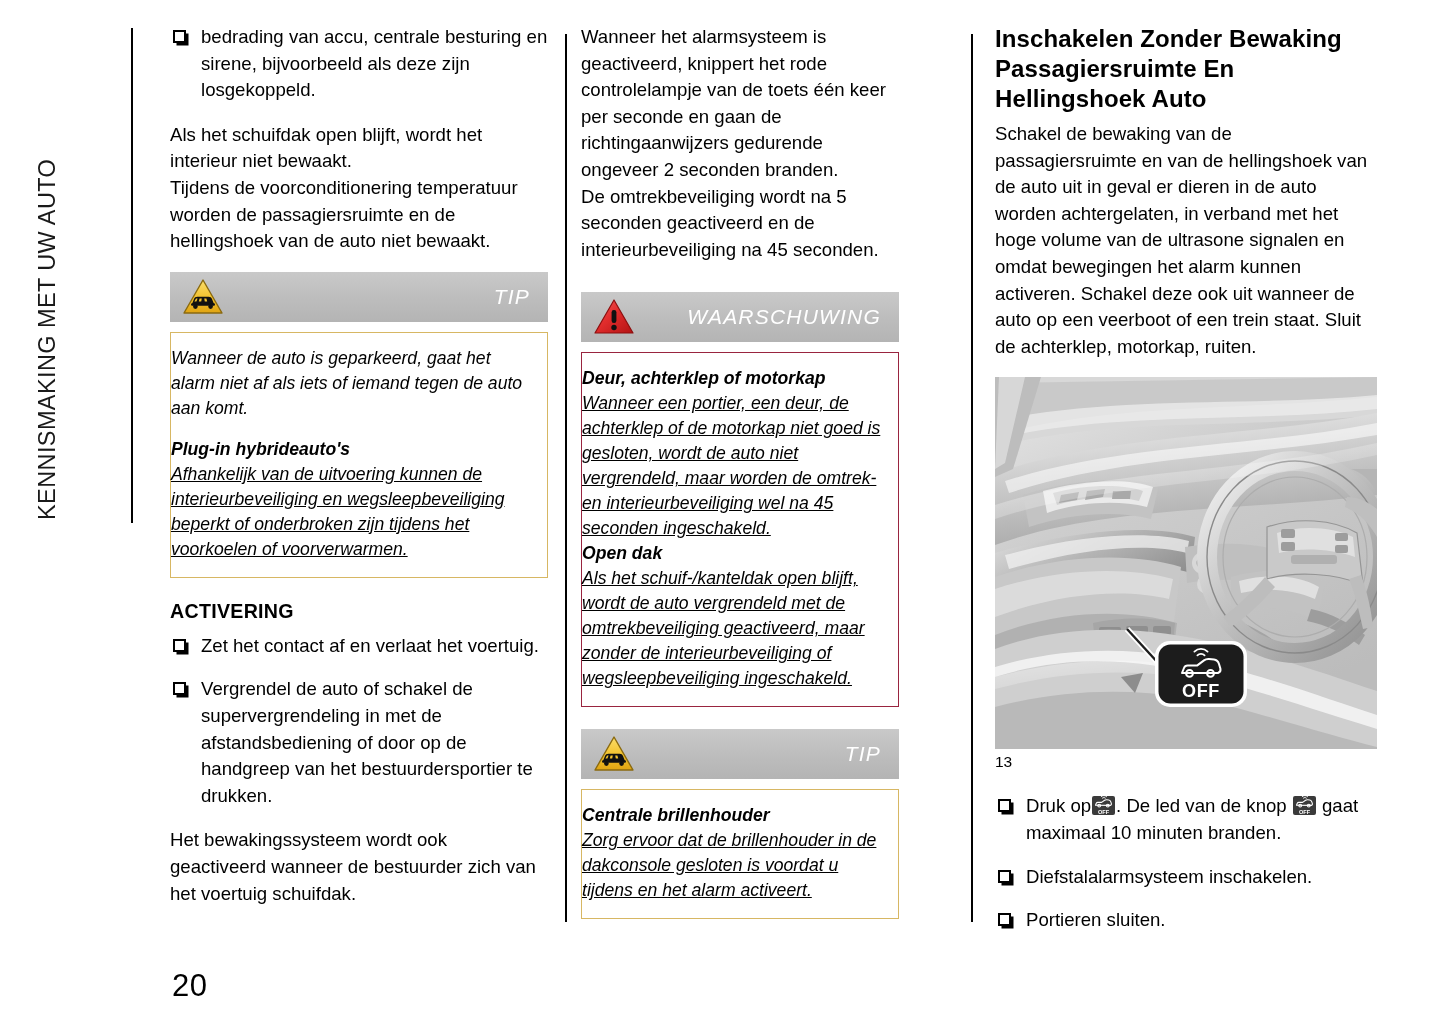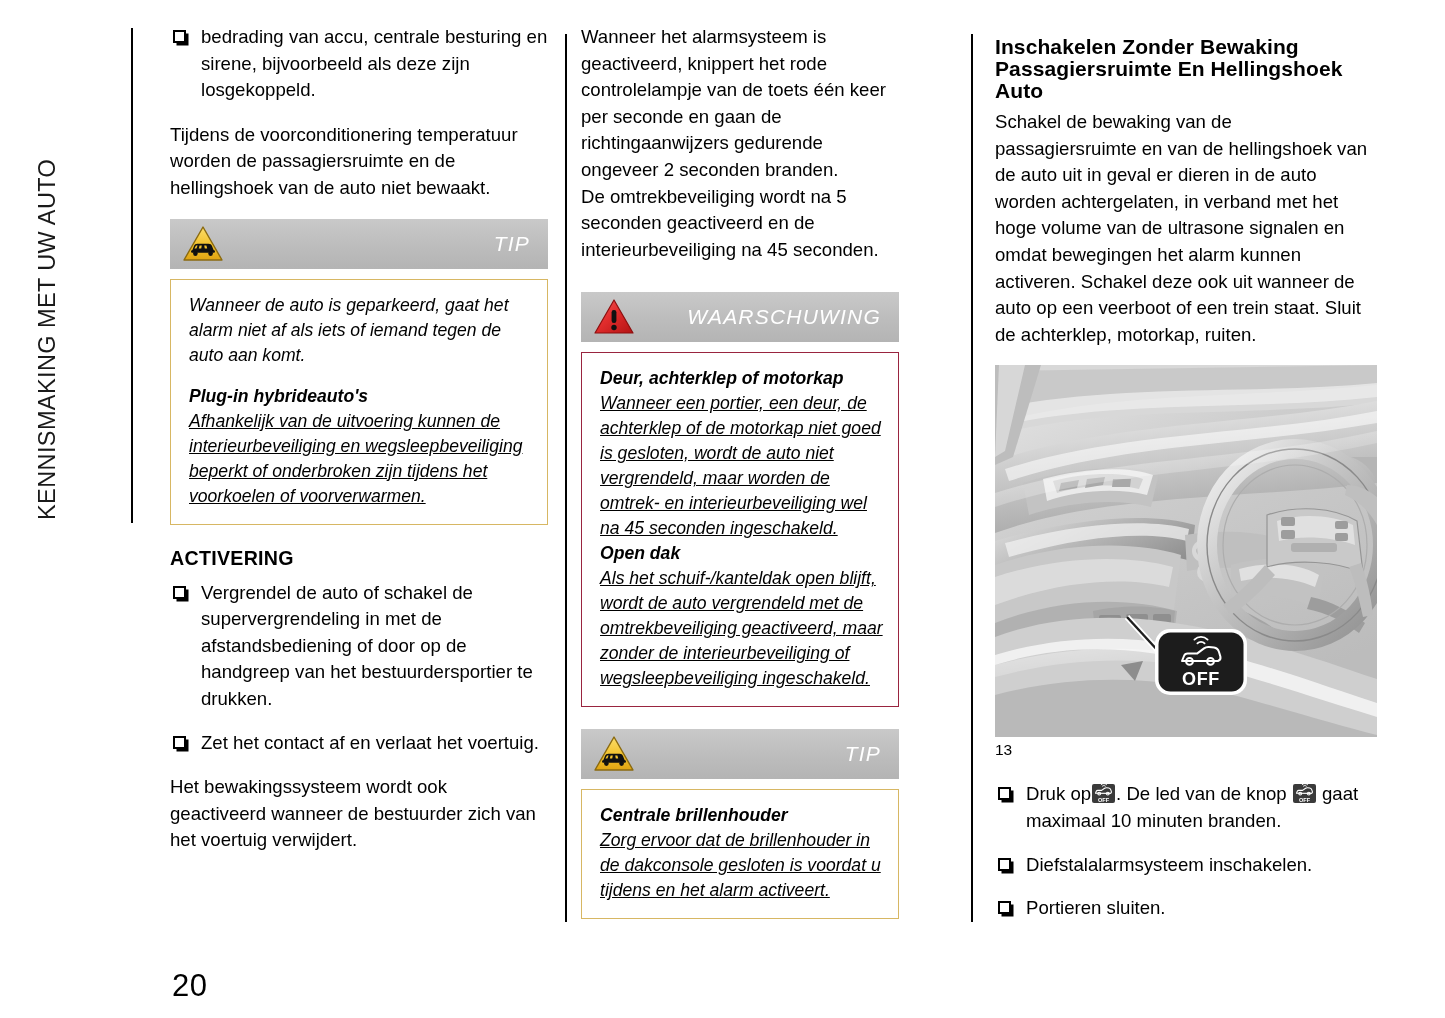"Inschakelen Zonder Bewaking" h2.heading { font-size: 21px -> 24px; line-height: 22px -> 30px; margin: 12px 0 7px 0 -> 0 0 7px 0 }
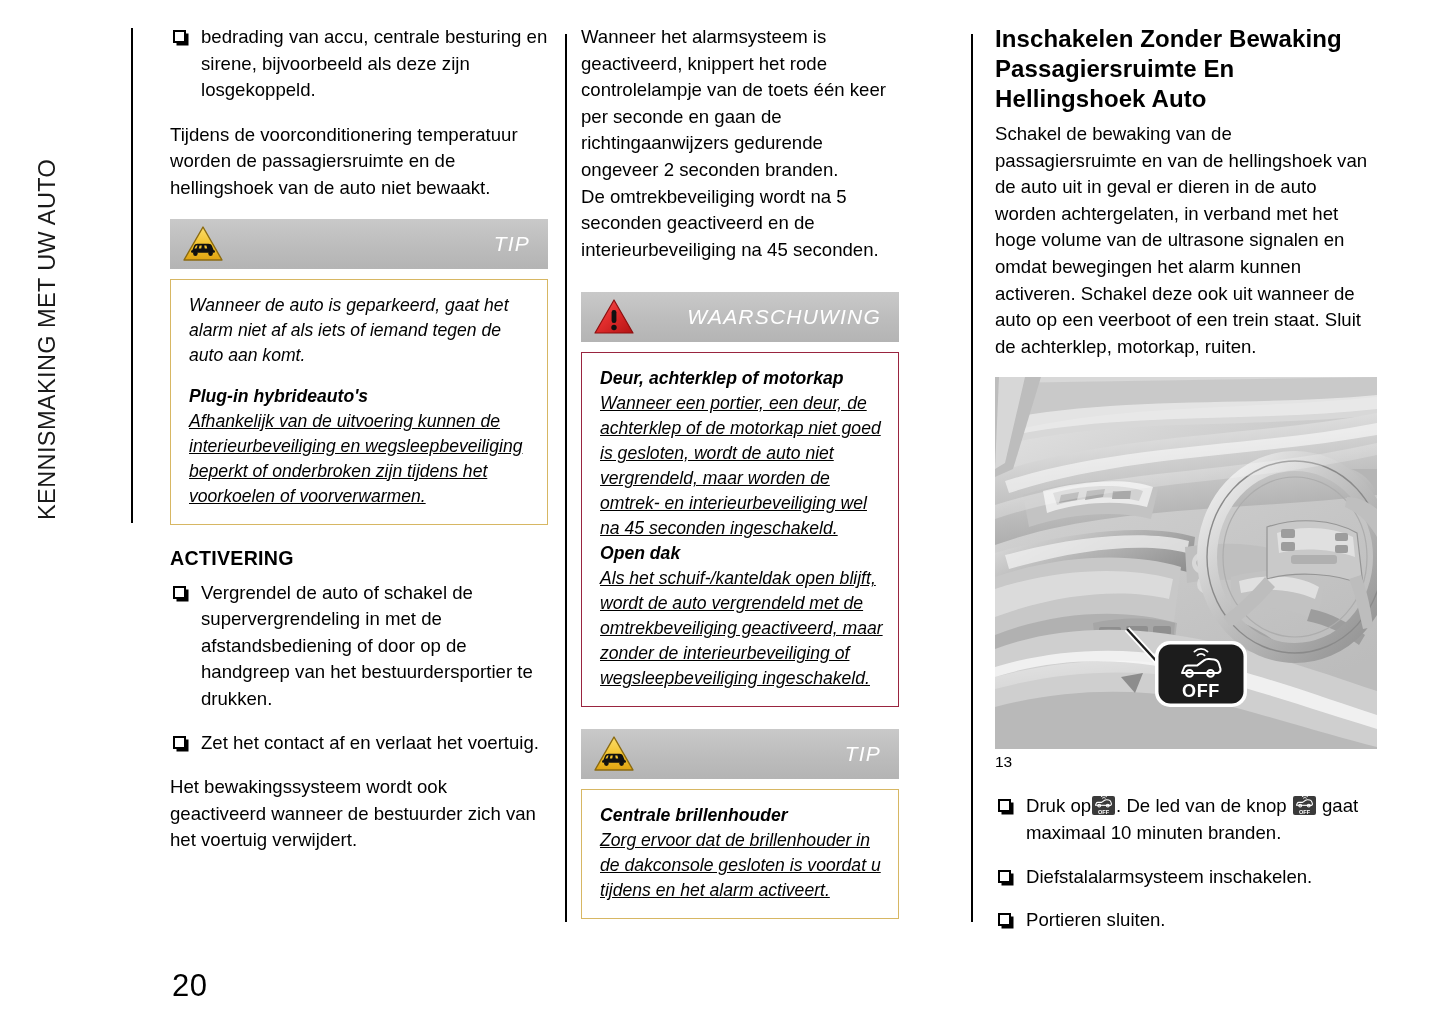"Als het schuifdak open blijft," p.body { html: none -> <p>Als het schuifdak open blijft, wordt het interieur niet bewaakt.</p> }
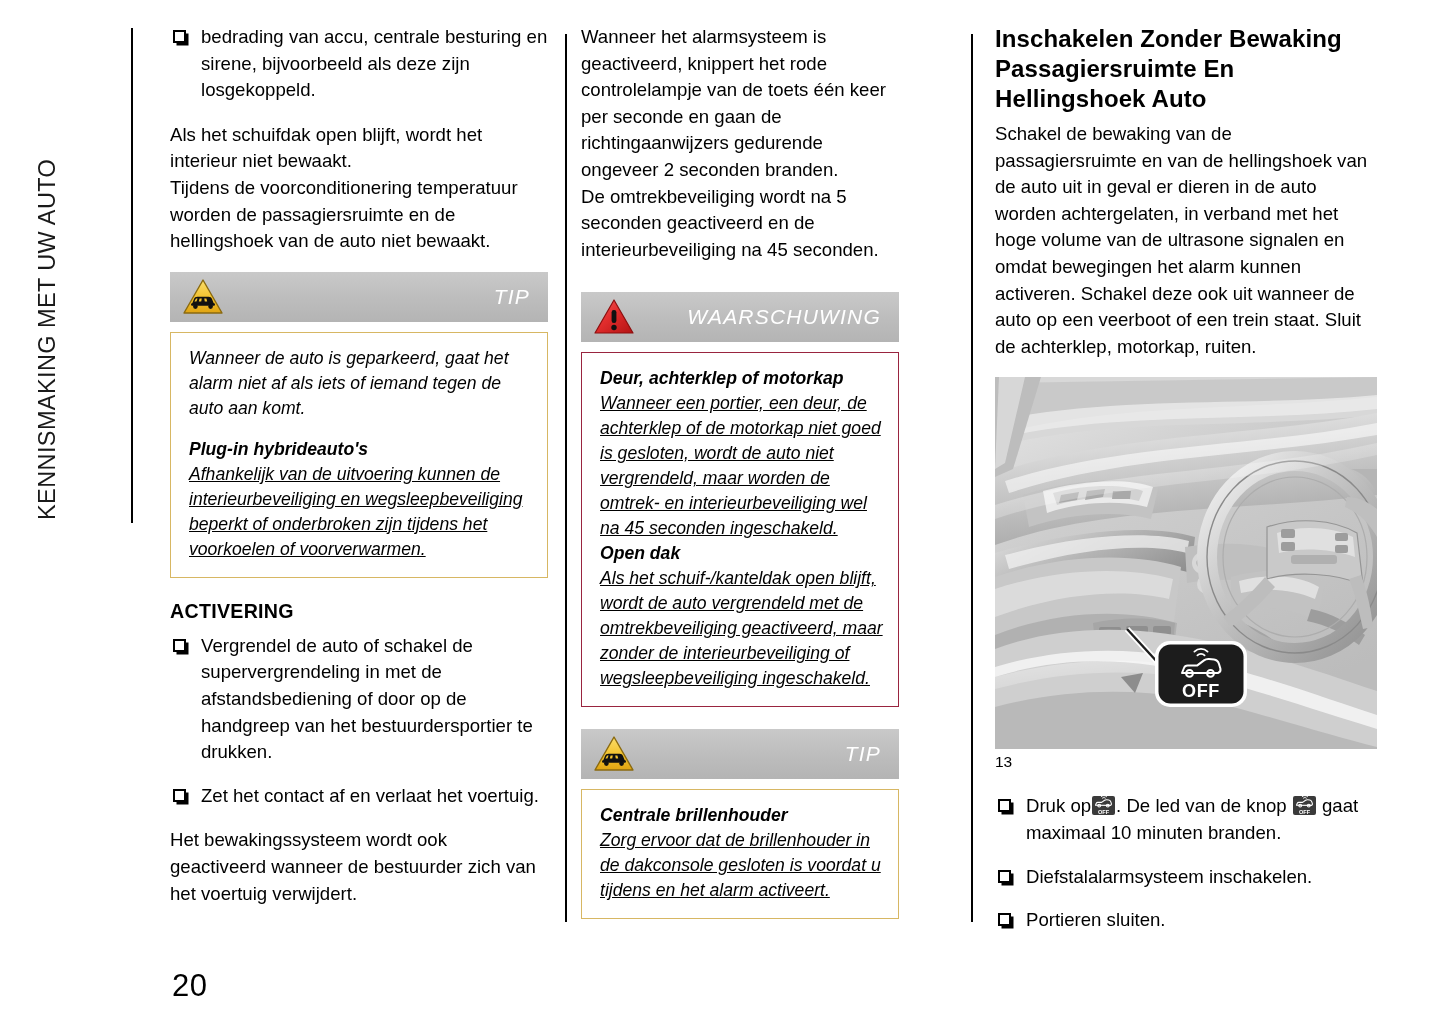"Wanneer de auto is geparkeerd," .callout-body { padding: 13px 14px 15px 18px -> 13px 14px 15px 0 }
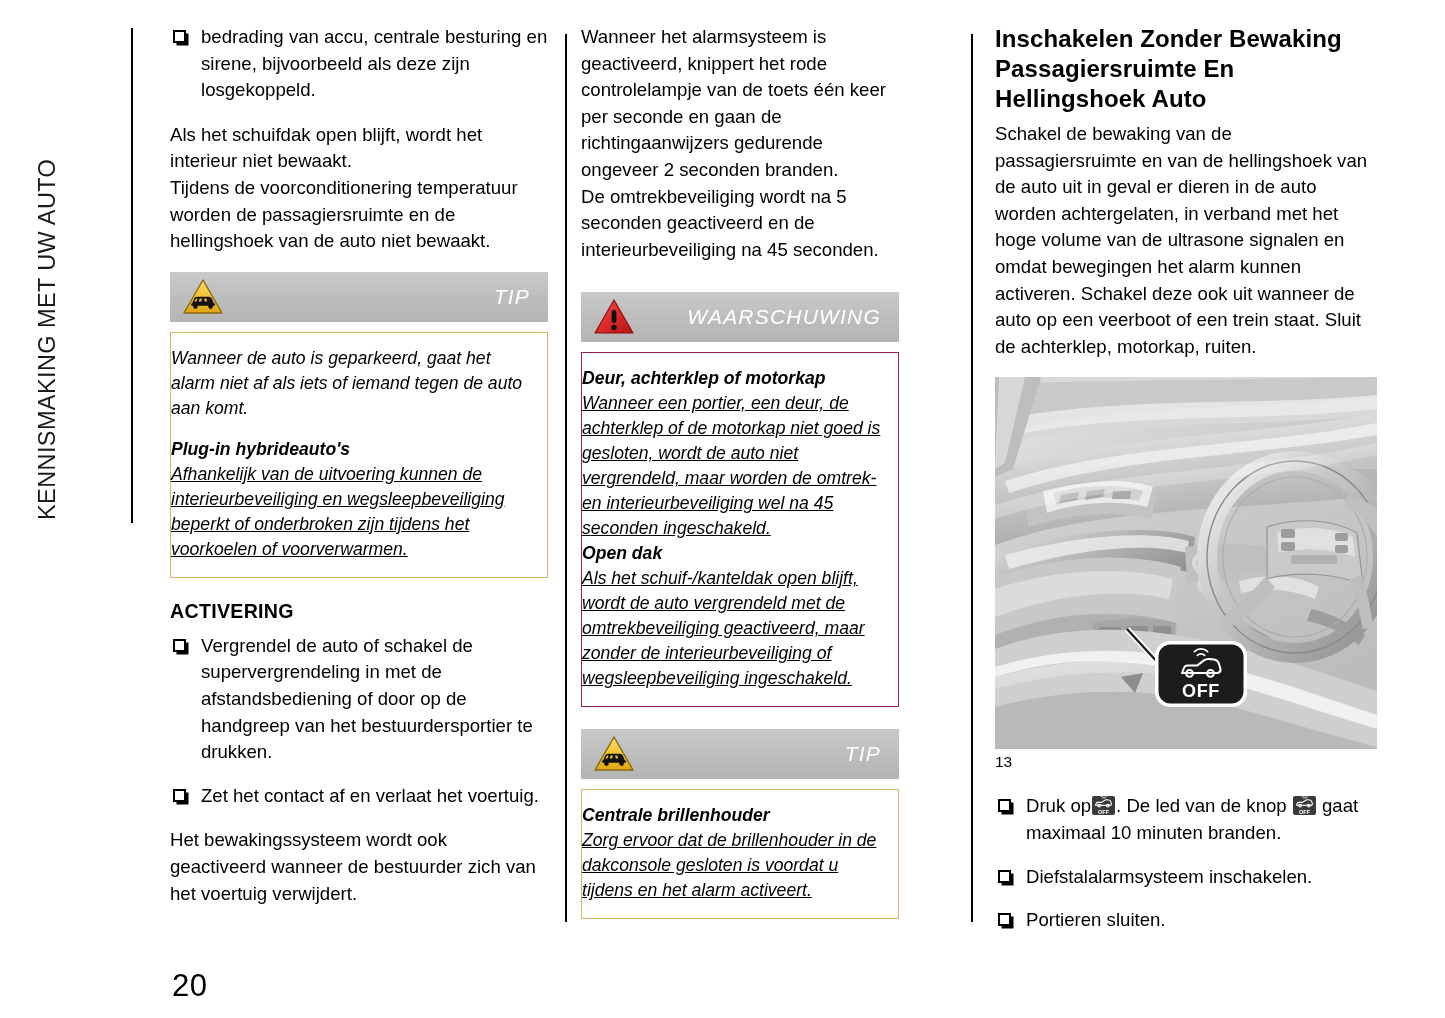"Vergrendel de auto of schakel" li { order: before "Zet het contact af en" -> after "Zet het contact af en" }
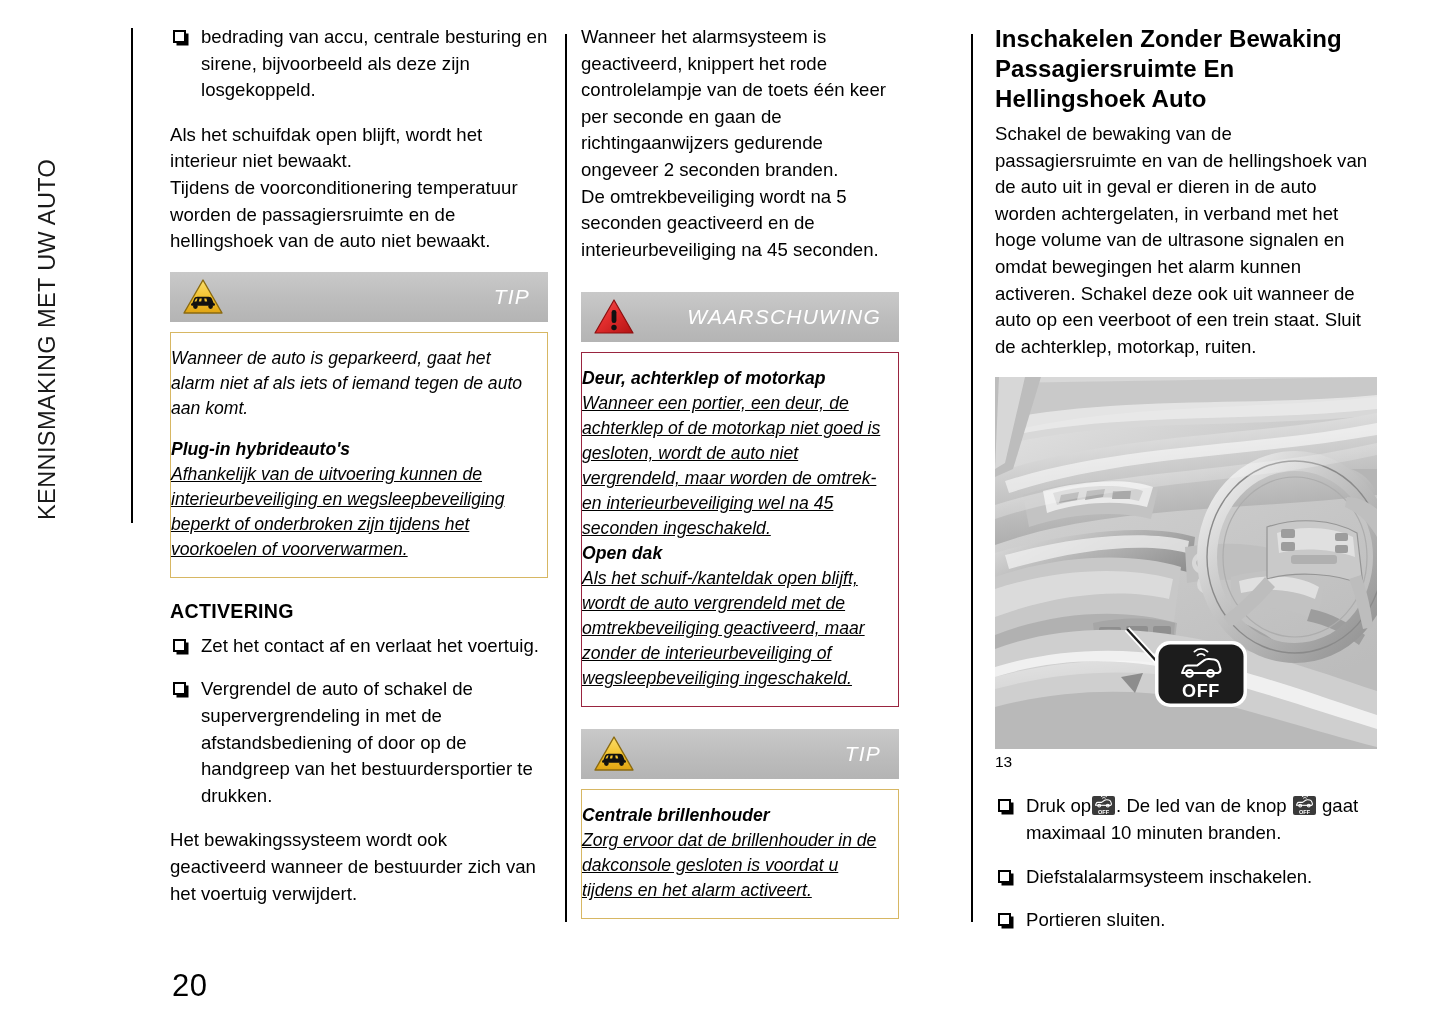"Het bewakingssysteem wordt ook" p.body { text: verwijdert -> schuifdak }
